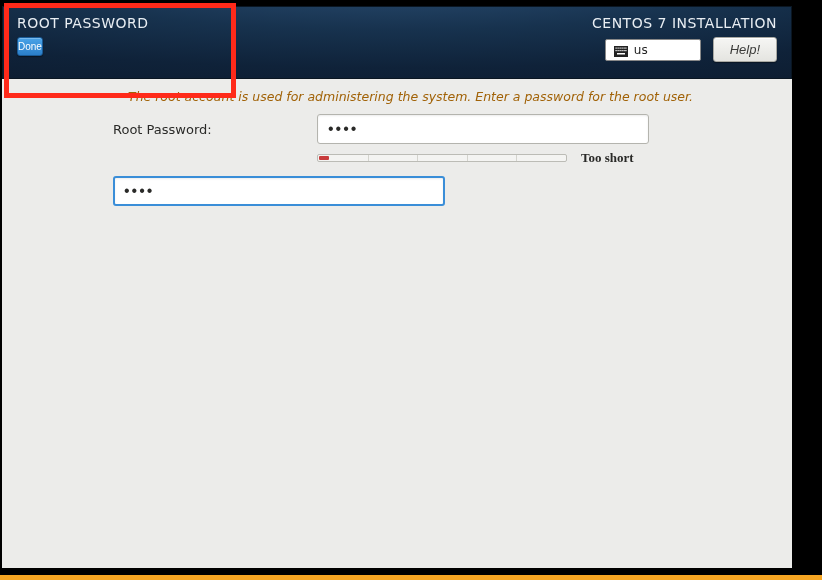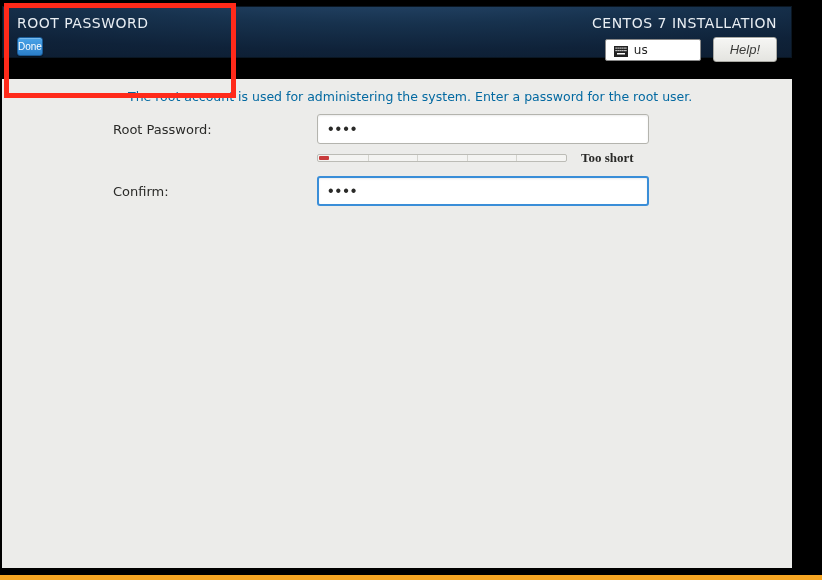"ROOT PASSWORD" .topbar { height: 52px -> 73px }
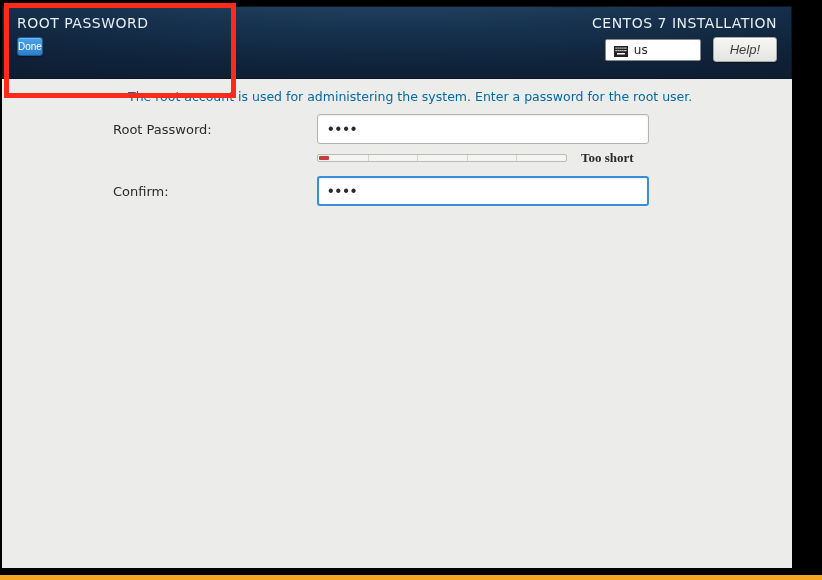"The root account is used" .intro { color: #0369a1 -> #a16207; font-style: none -> italic }
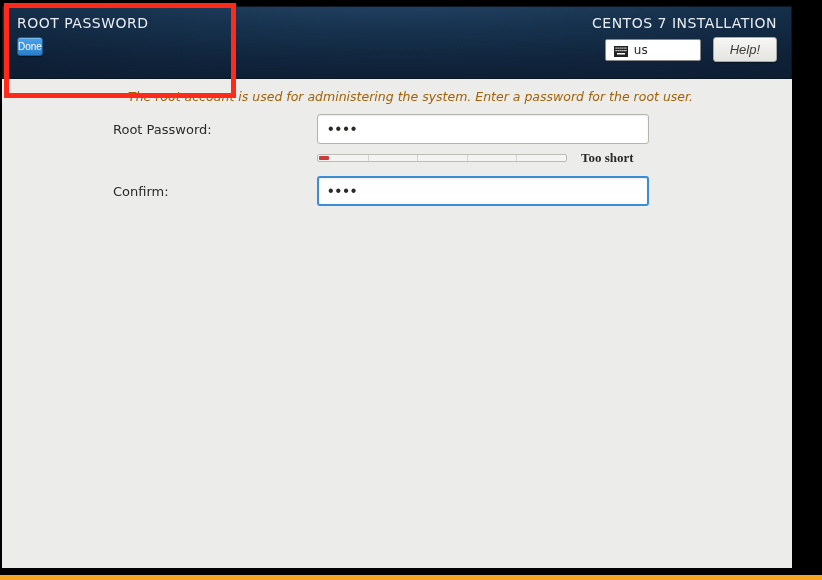"Confirm:" div.form-label { html: <div>Confirm:</div> -> none }
